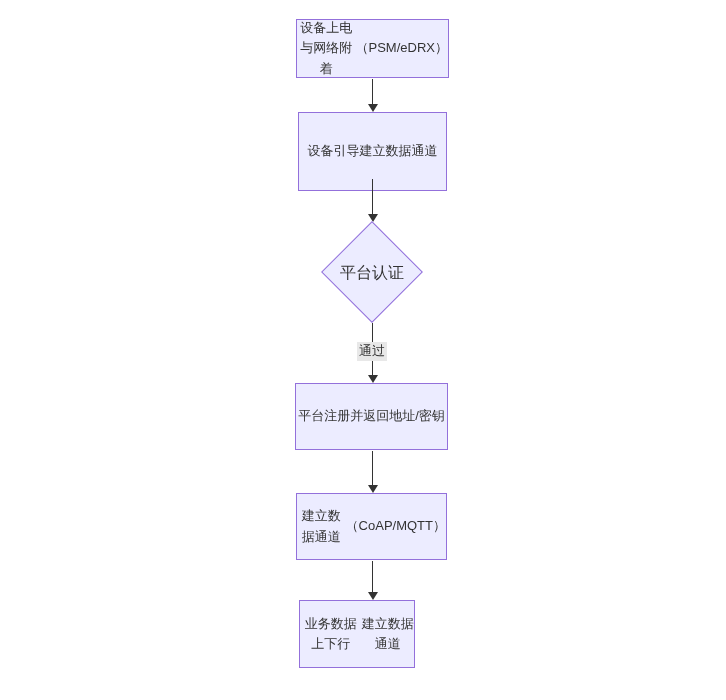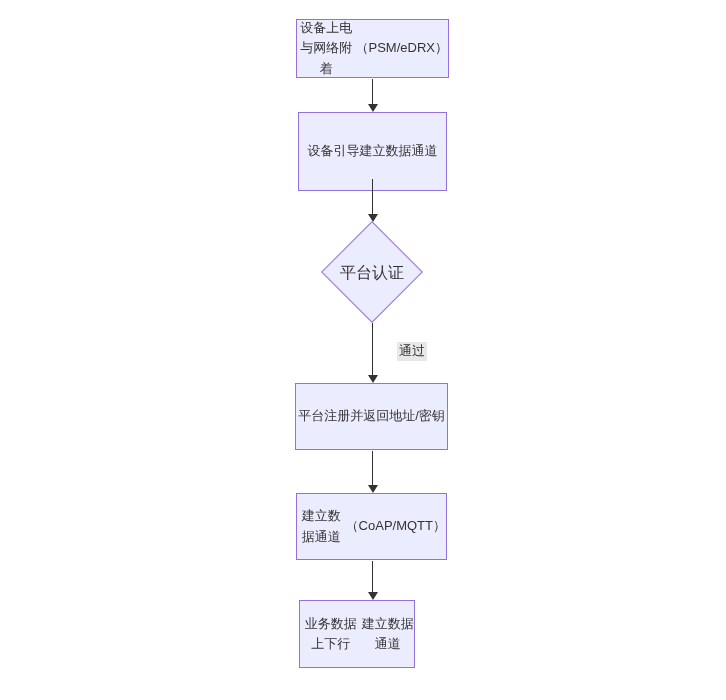"通过" .edge-label { margin-left: 40px -> none }
